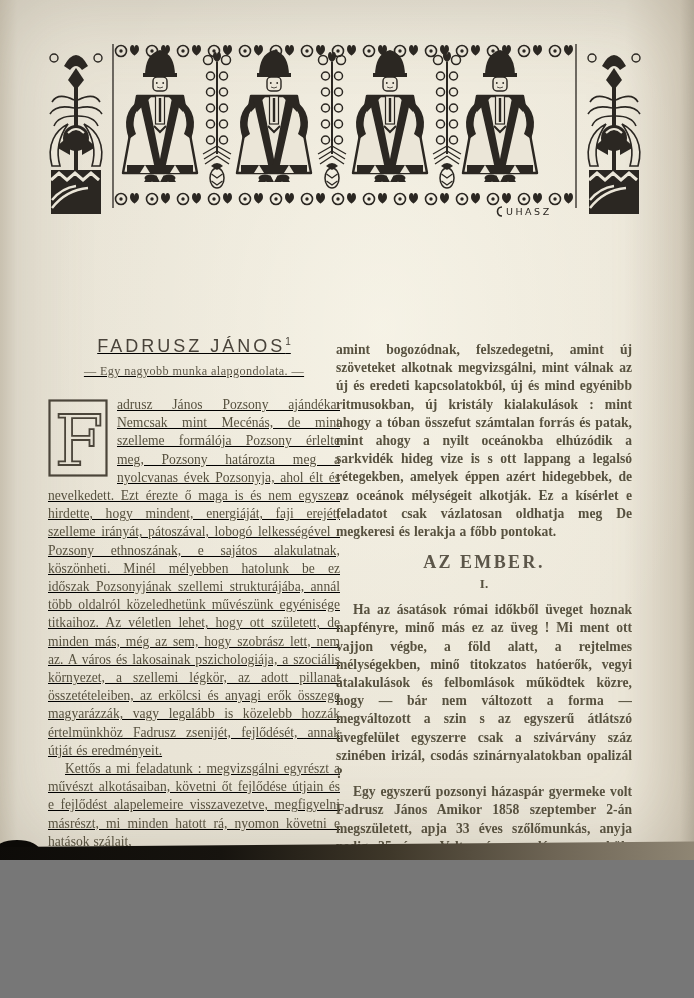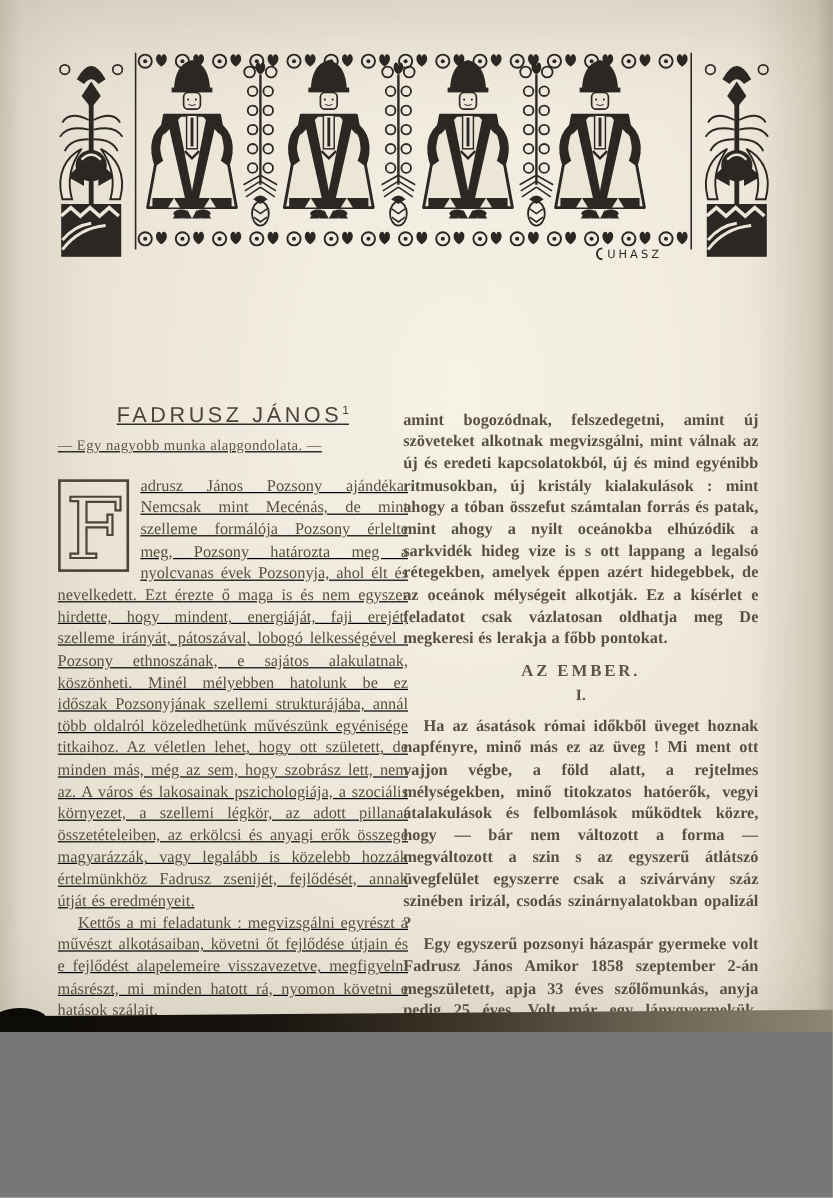"— Egy nagyobb munka alapgondolata." .subtitle { text-align: left -> center }
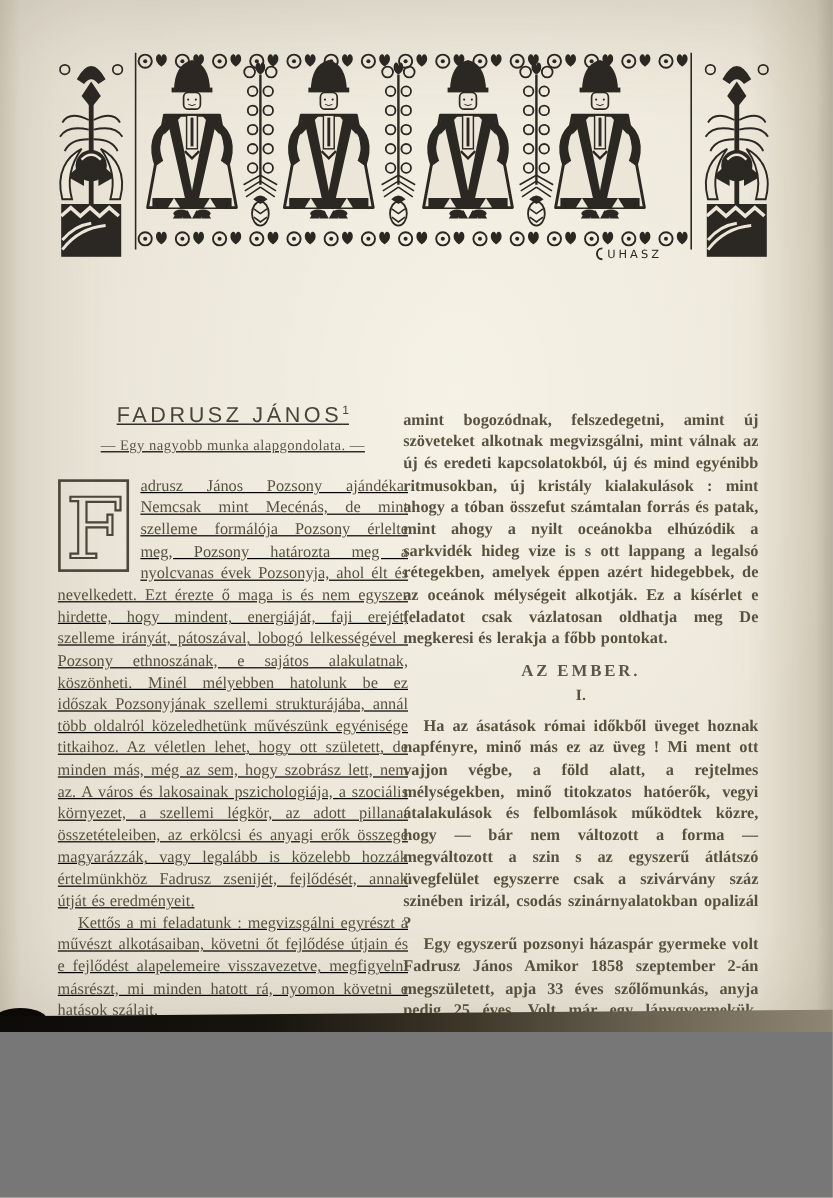"AZ EMBER." .sec-head { font-size: 14px -> 18px }
